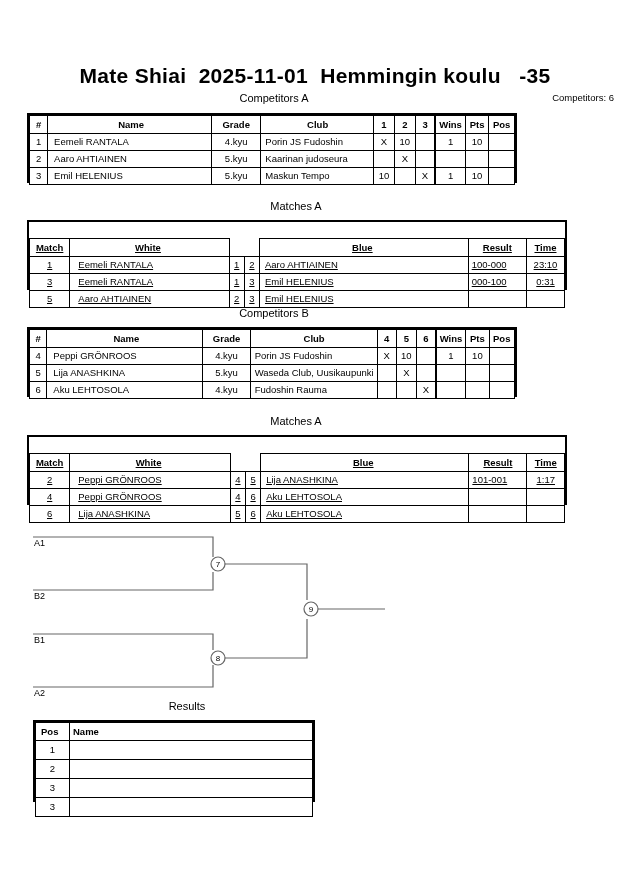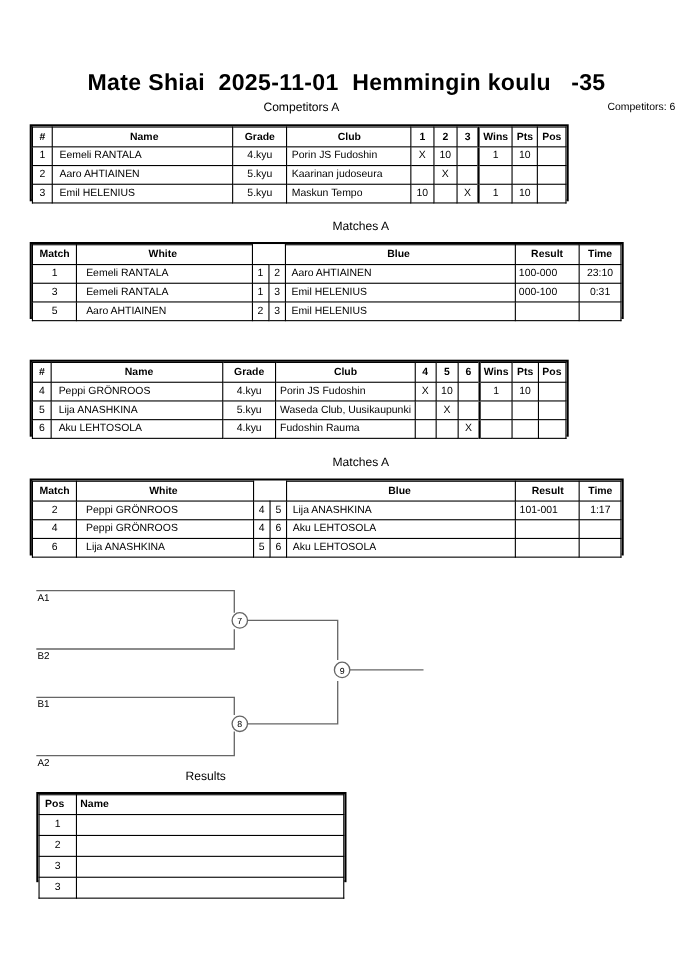"Matches A" .st-matchA1,.st-matchA2 { padding-left: 32px -> none }
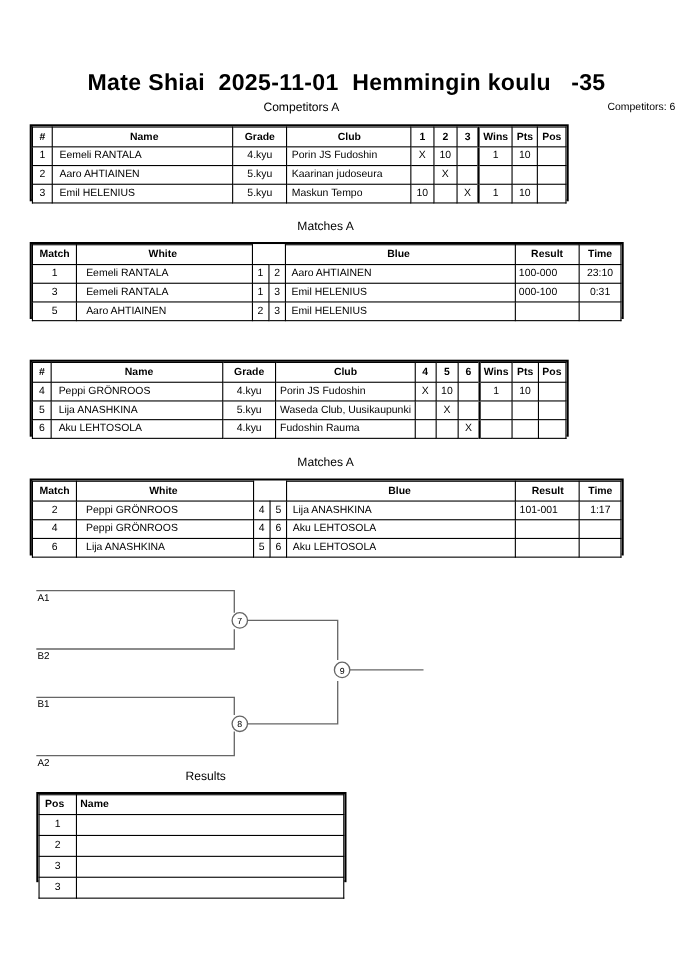"Match" .match-tbl { text-decoration: none -> underline; top: 0 -> 16px }
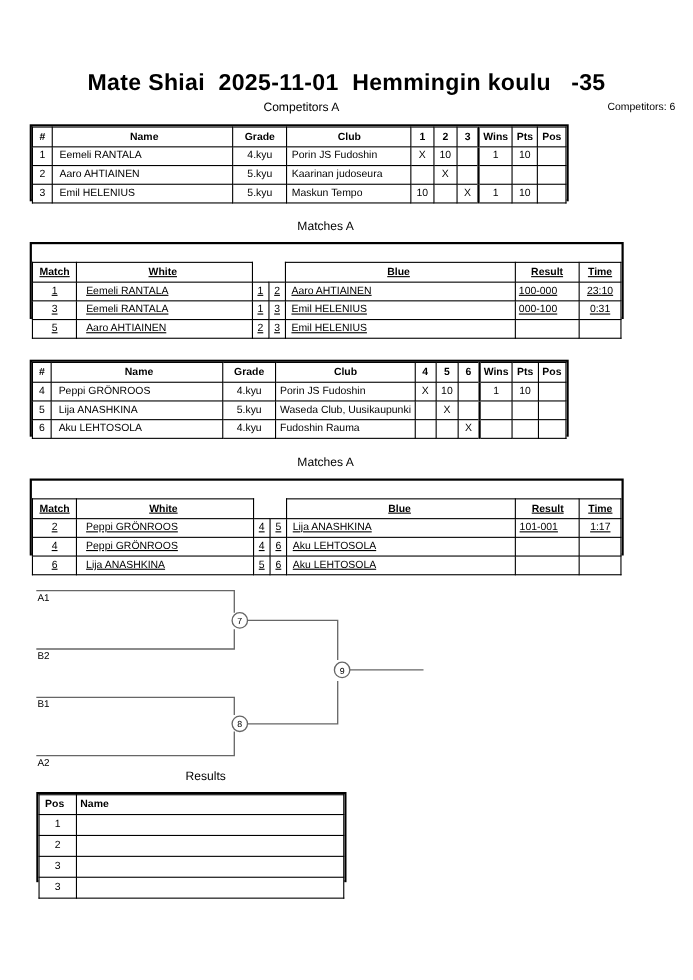"Competitors B" div.section-title { html: none -> <div>Competitors B</div> }
